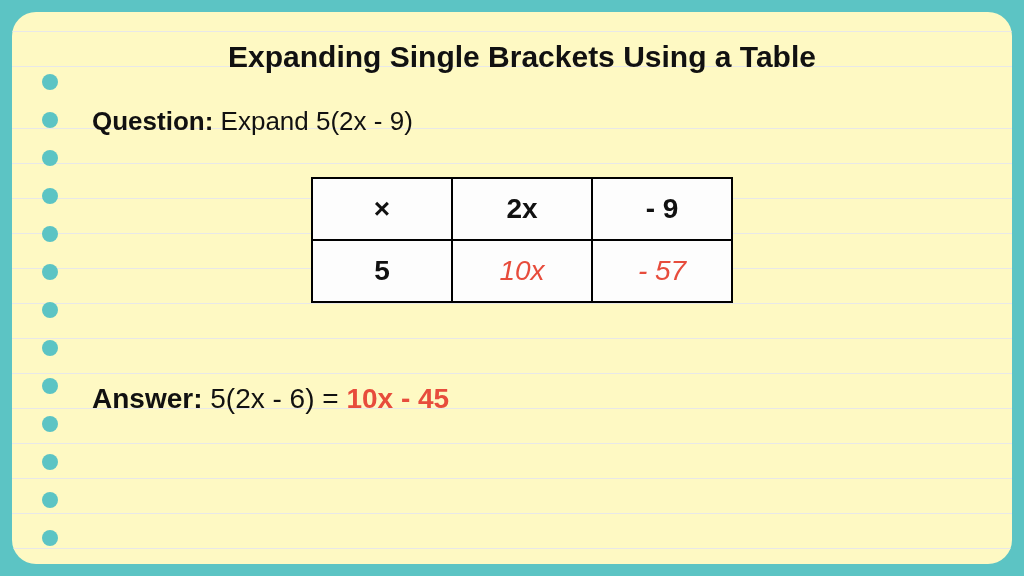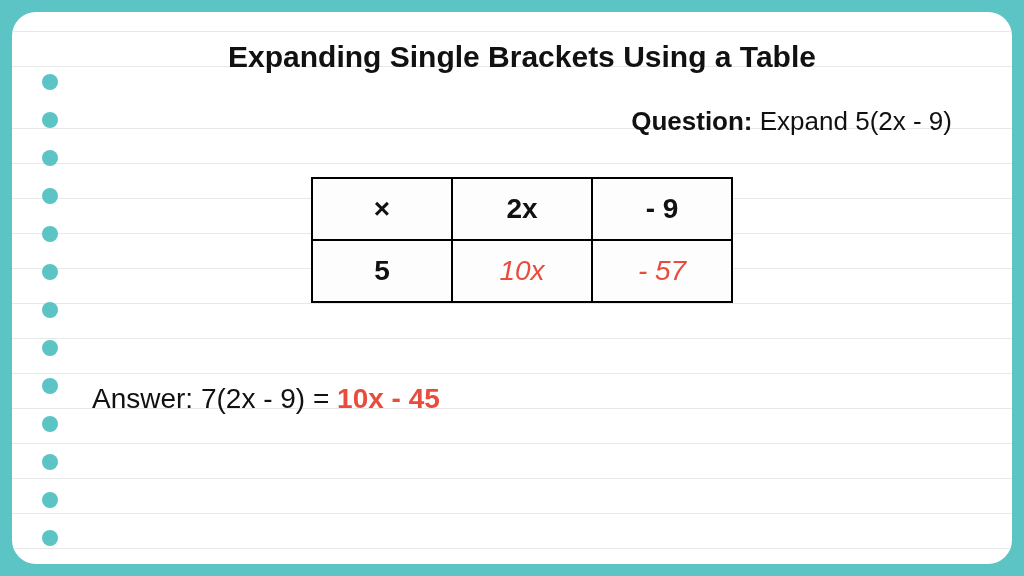"Expanding Single Brackets Using a" .card { background: #ffffff -> #fef9c3 }
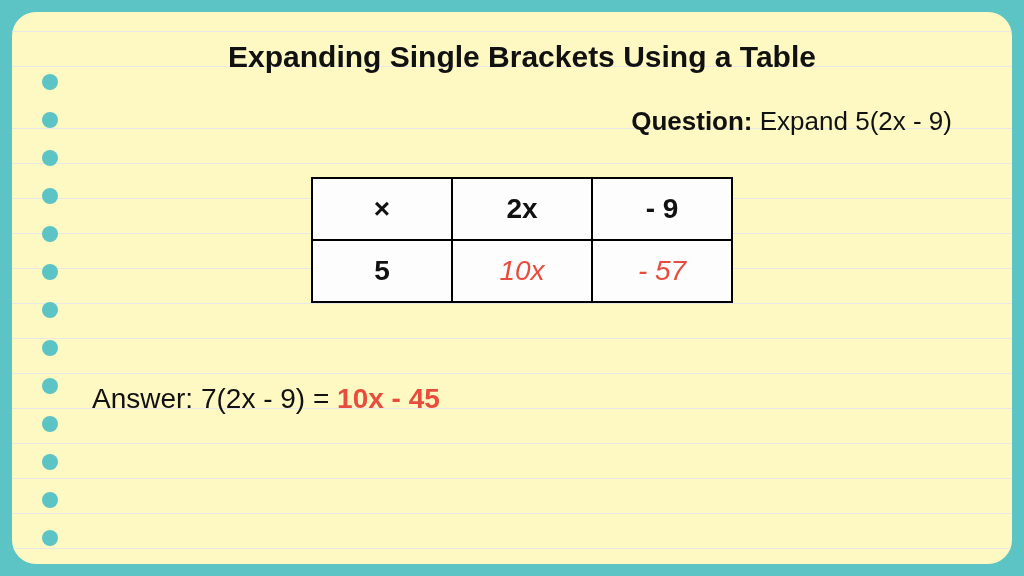"Question: Expand 5(2x - 9)" .question-line { text-align: right -> none }
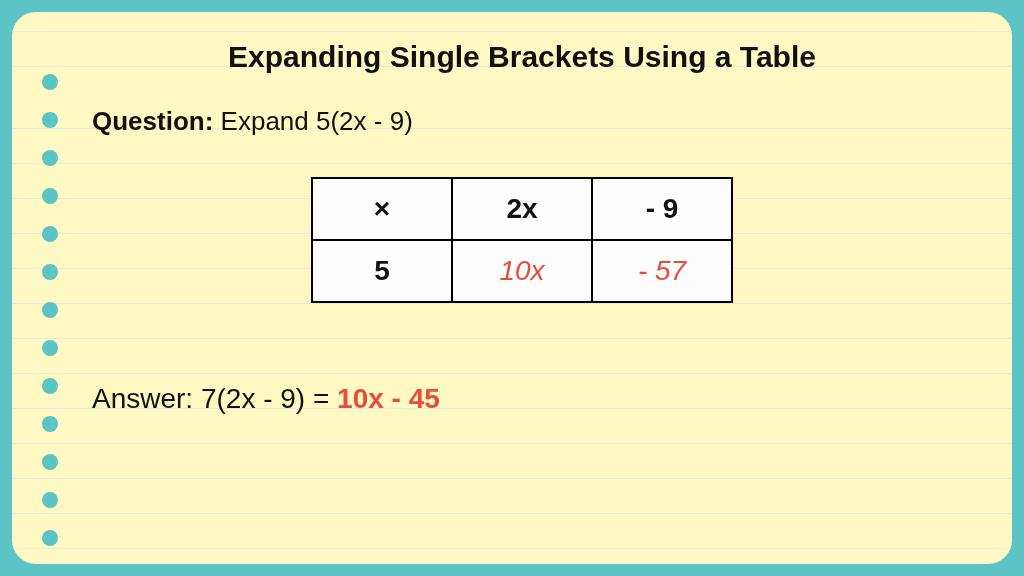"Answer:" .answer-label { font-weight: 400 -> 700 }
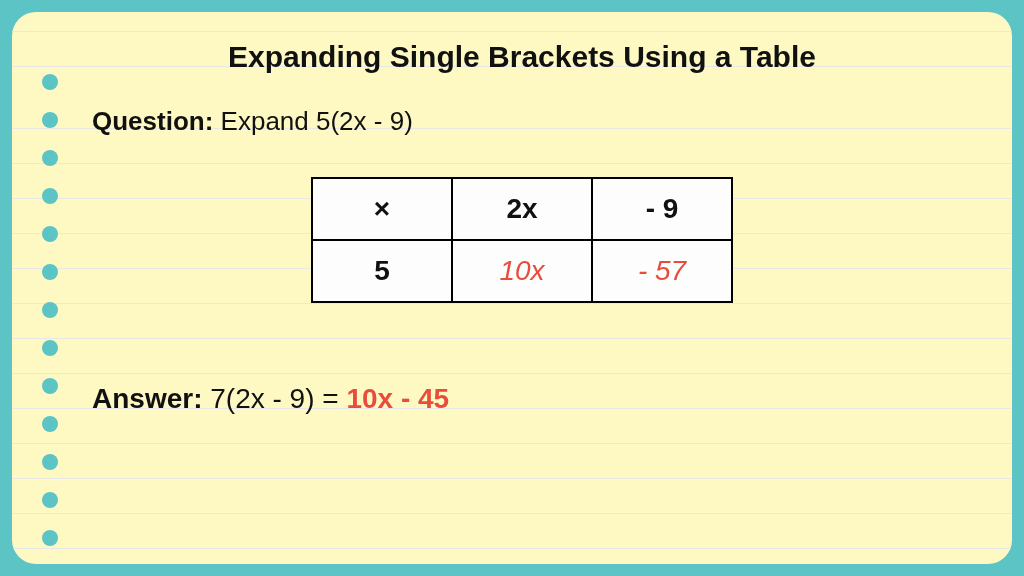"7(2x - 9) =" span { text: 7(2x - 9 -> 5(2x - 6 }
